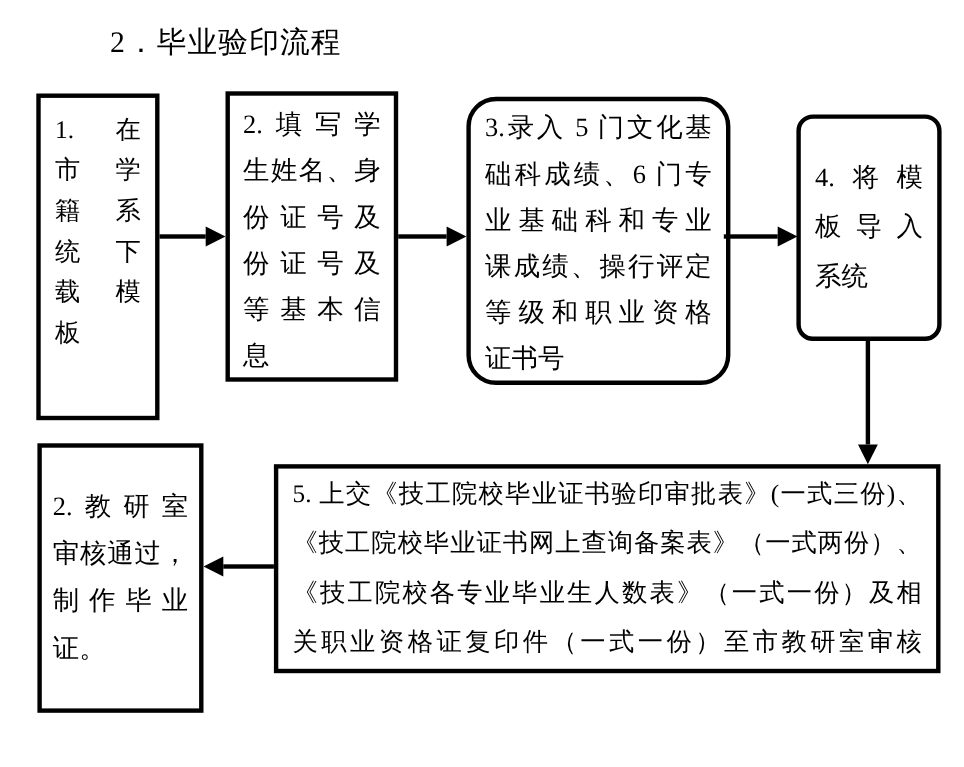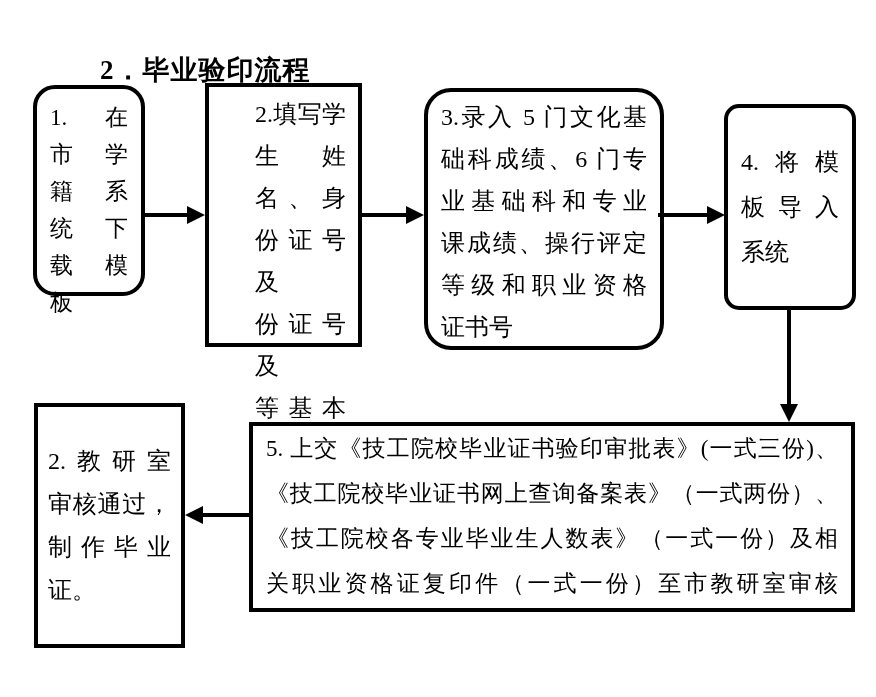"2．毕业验印流程" .title { font-weight: bold -> normal; top: 52px -> 20px }
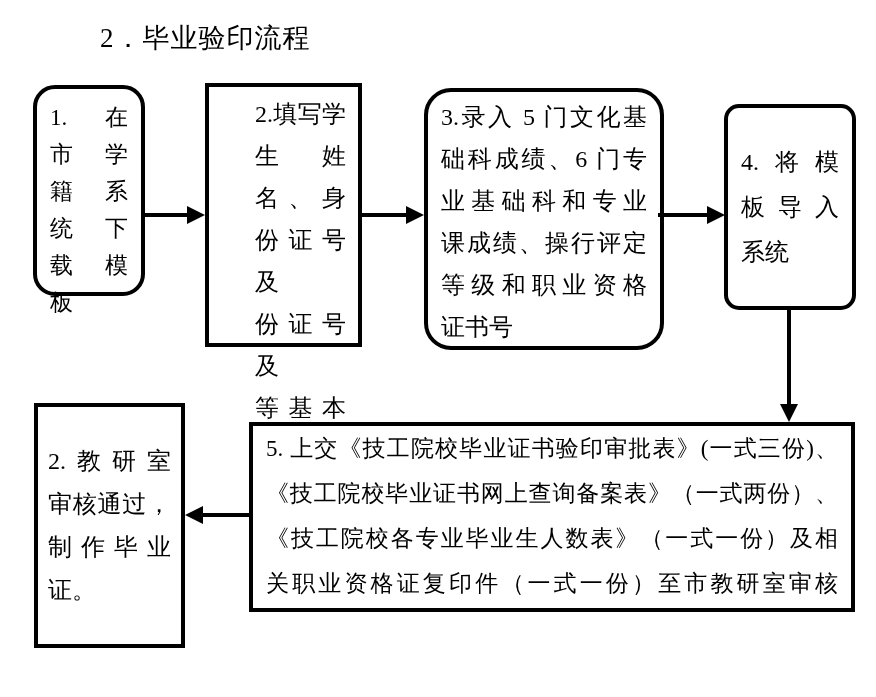"1.在" .b1 { border-radius: 22px -> none; height: 211px -> 297px }
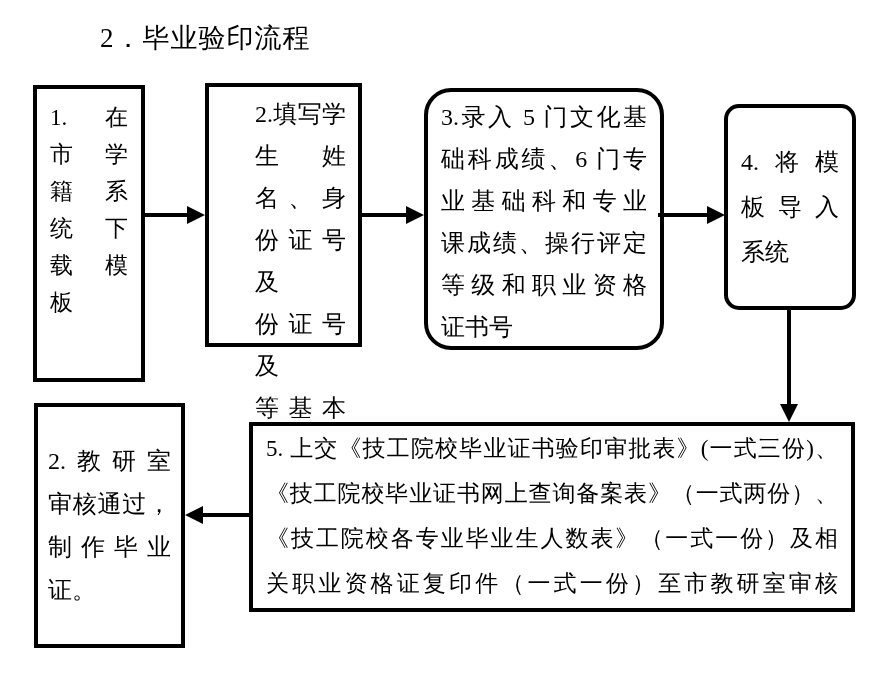"2.填写学" .b2 { padding-left: 34px -> none }
